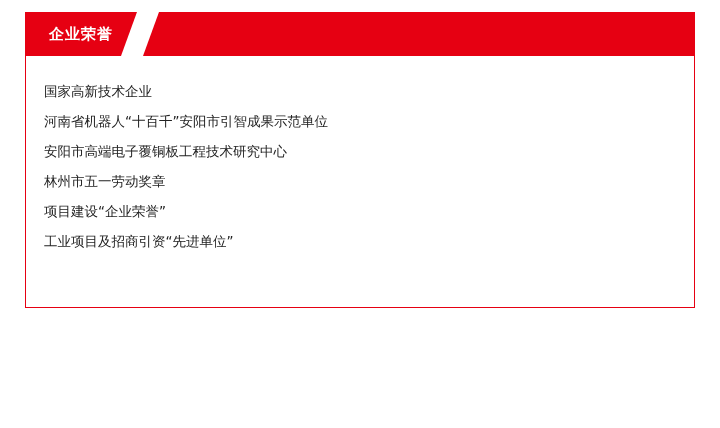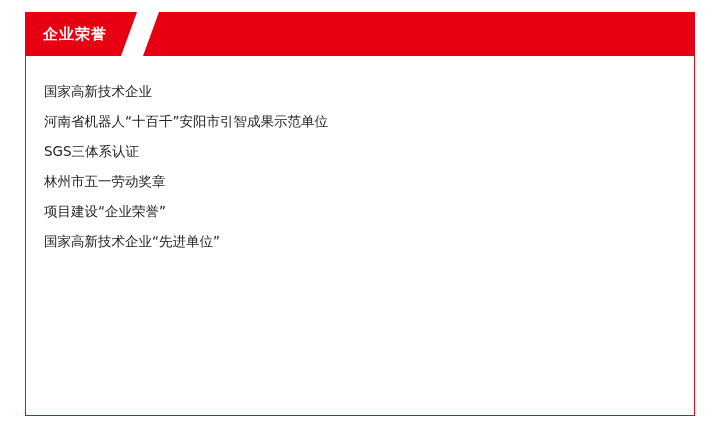"企业荣誉" .header-title { left: 18px -> 24px }
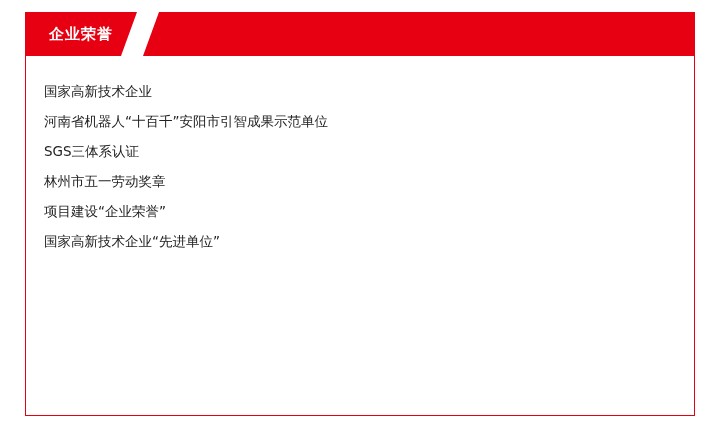"国家高新技术企业" .body-box { height: 360px -> 252px }
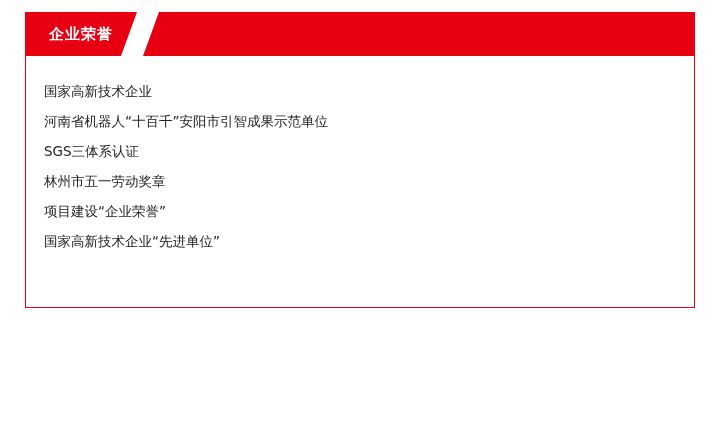"安阳市高端电子覆铜板工程技术研究中心" li.honor-item { html: none -> <li>安阳市高端电子覆铜板工程技术研究中心</li> }
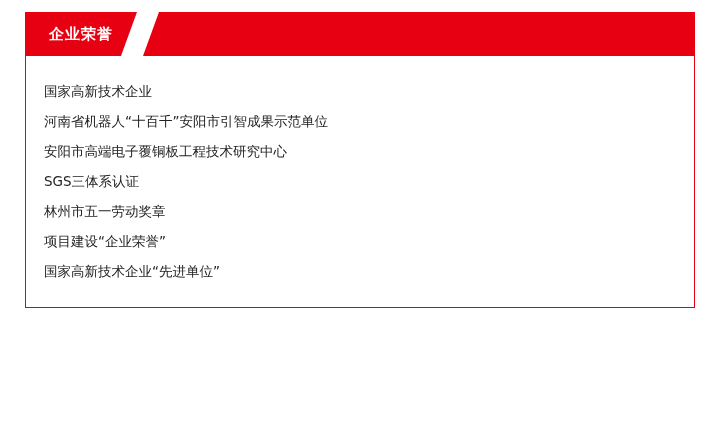"SGS三体系认证" li.honor-item { html: <li>SGS三体系认证</li> -> none }
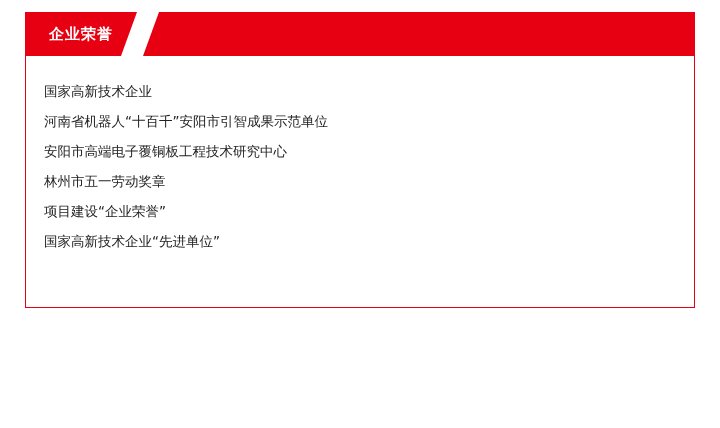"国家高新技术企业“先进单位”" li.honor-item { text: 国家高新技术企业 -> 工业项目及招商引资 }
